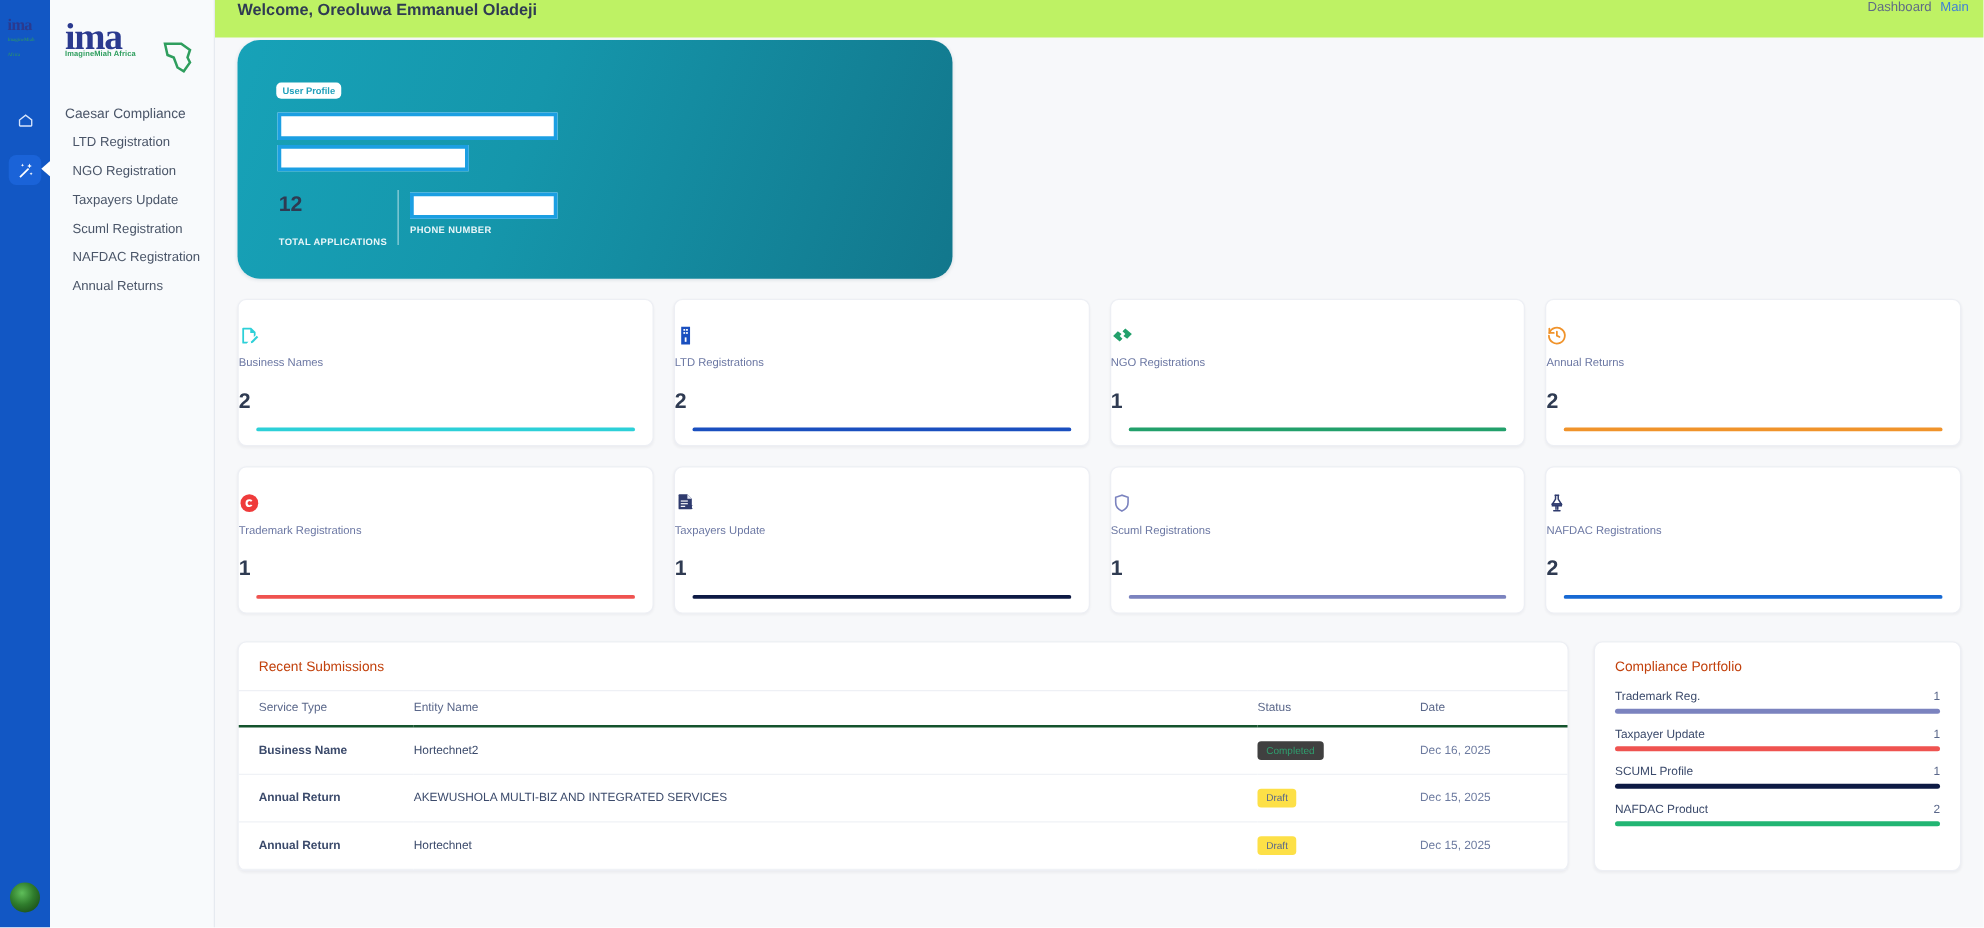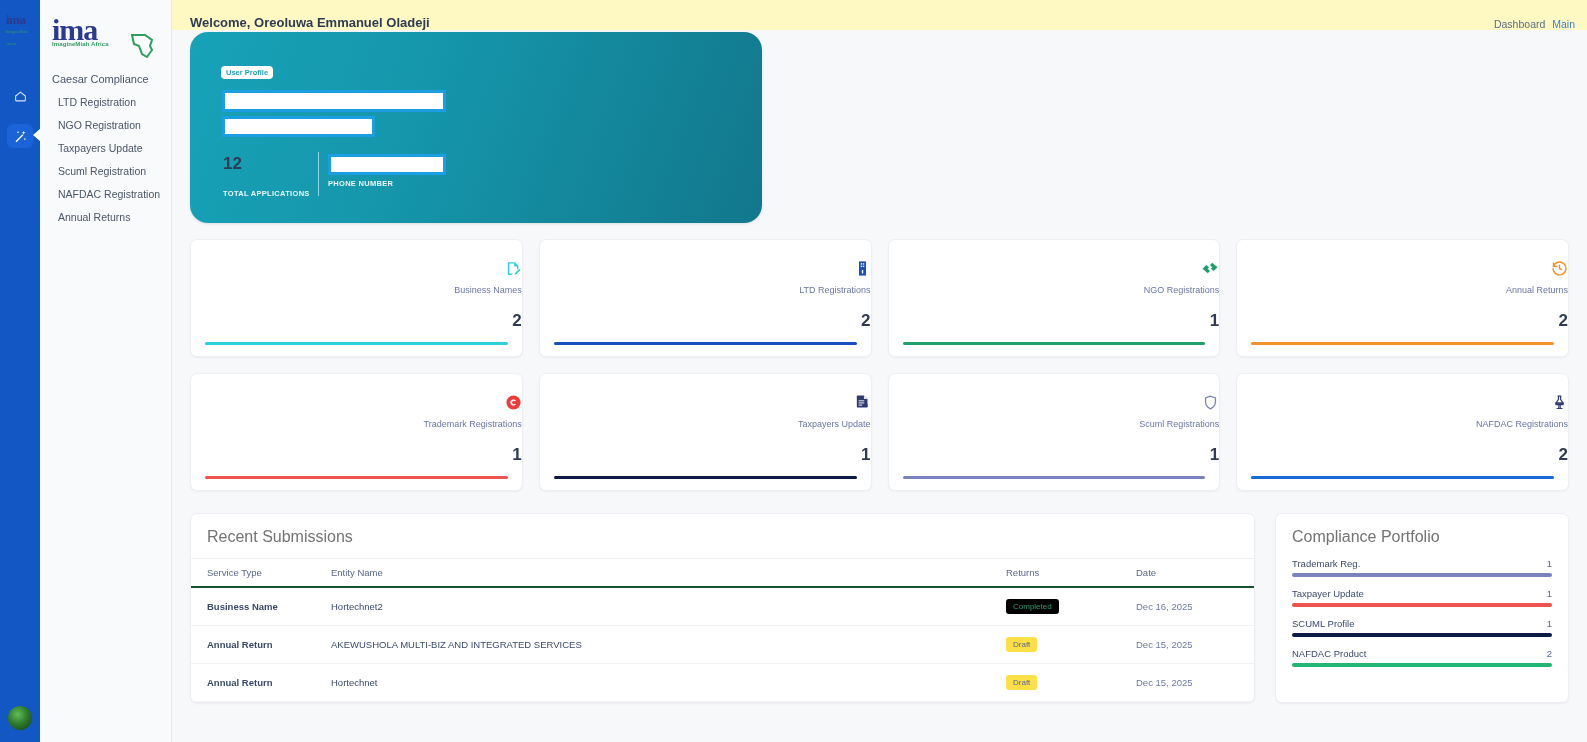"Welcome, Oreoluwa Emmanuel Oladeji" .crumbbar { align-items: flex-end -> flex-start; background: #fef9c3 -> #bef264 }
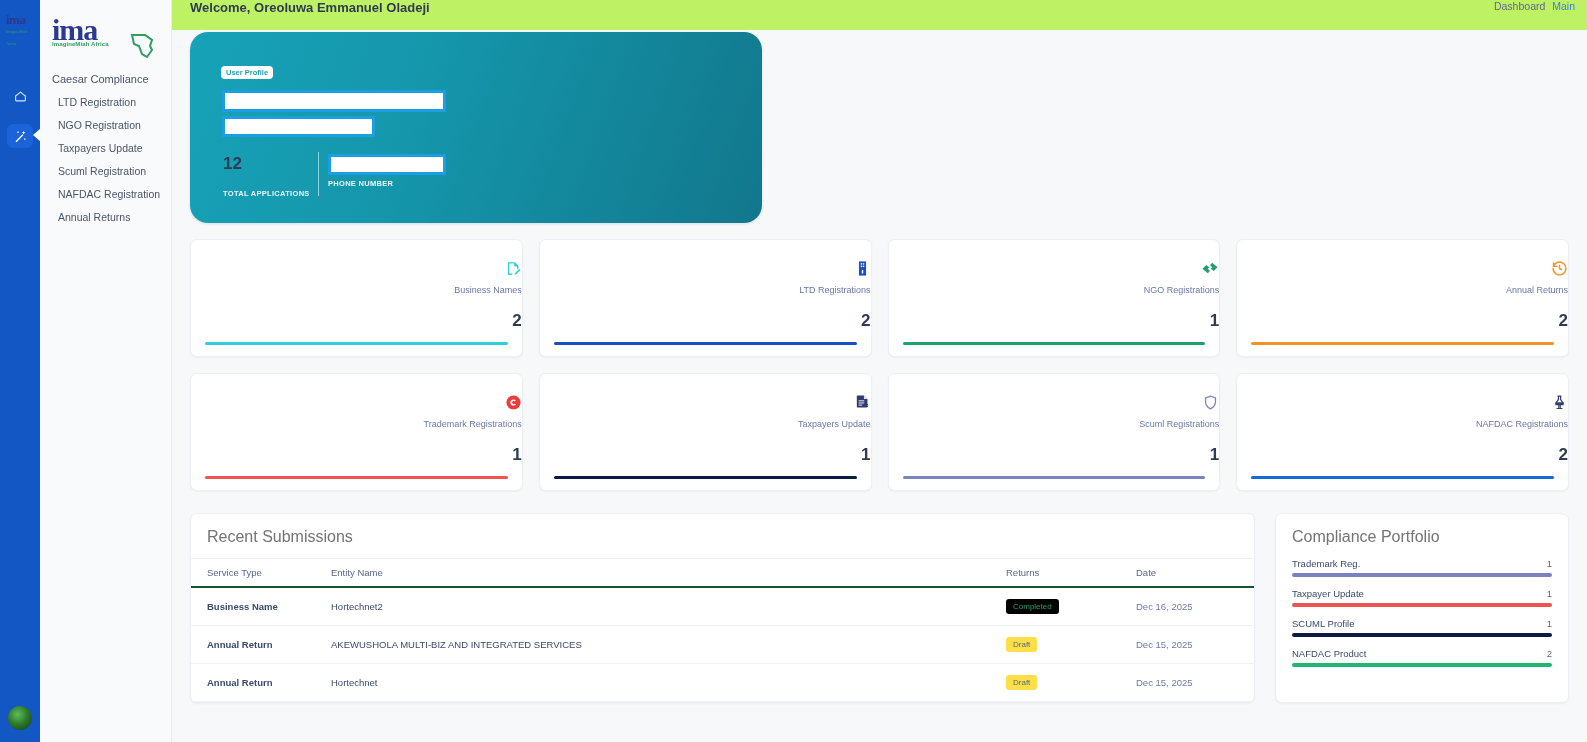"Caesar Compliance" .sb-nav { margin-top: 22px -> 34px }
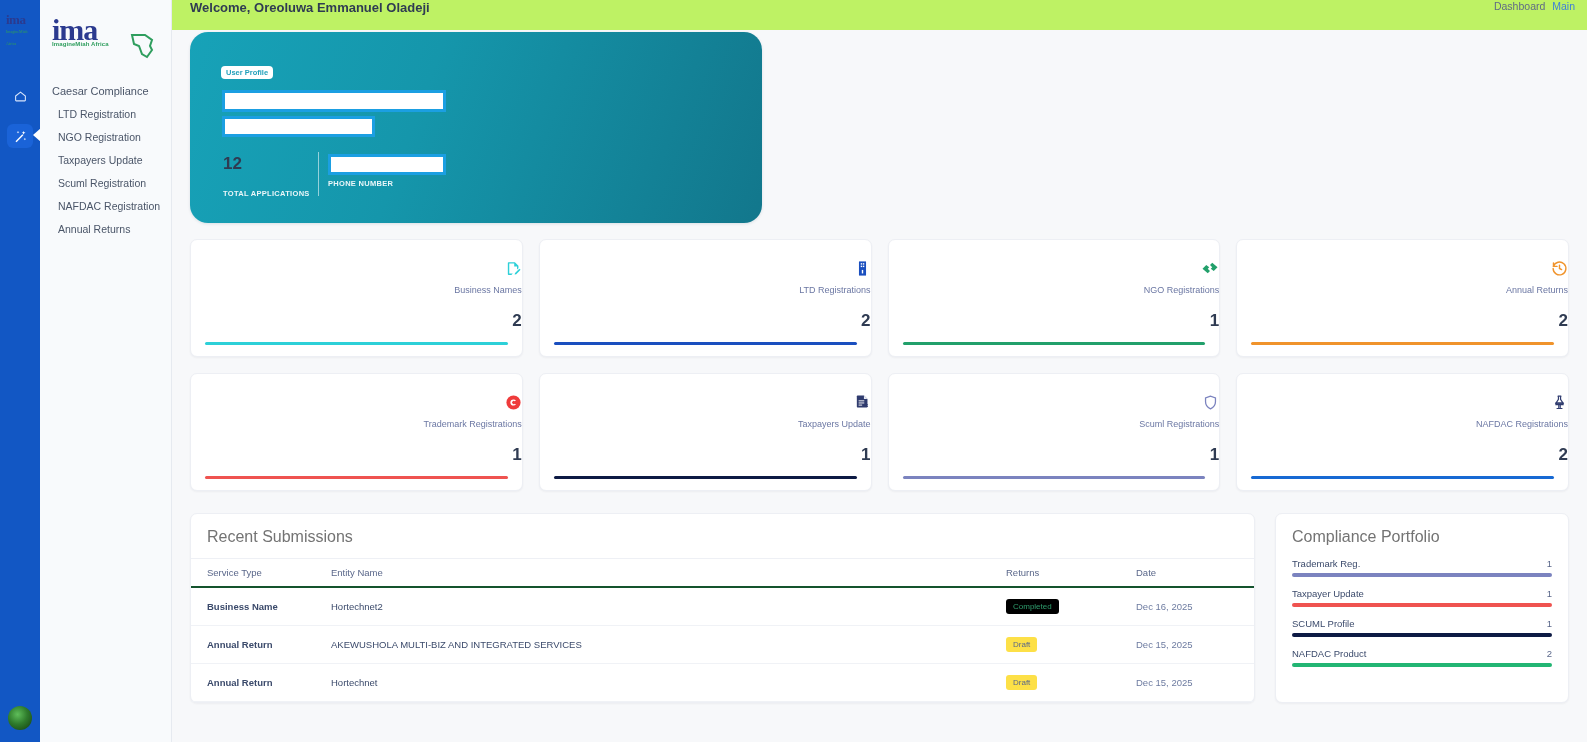"Business Names" .card { align-items: flex-end -> flex-start }
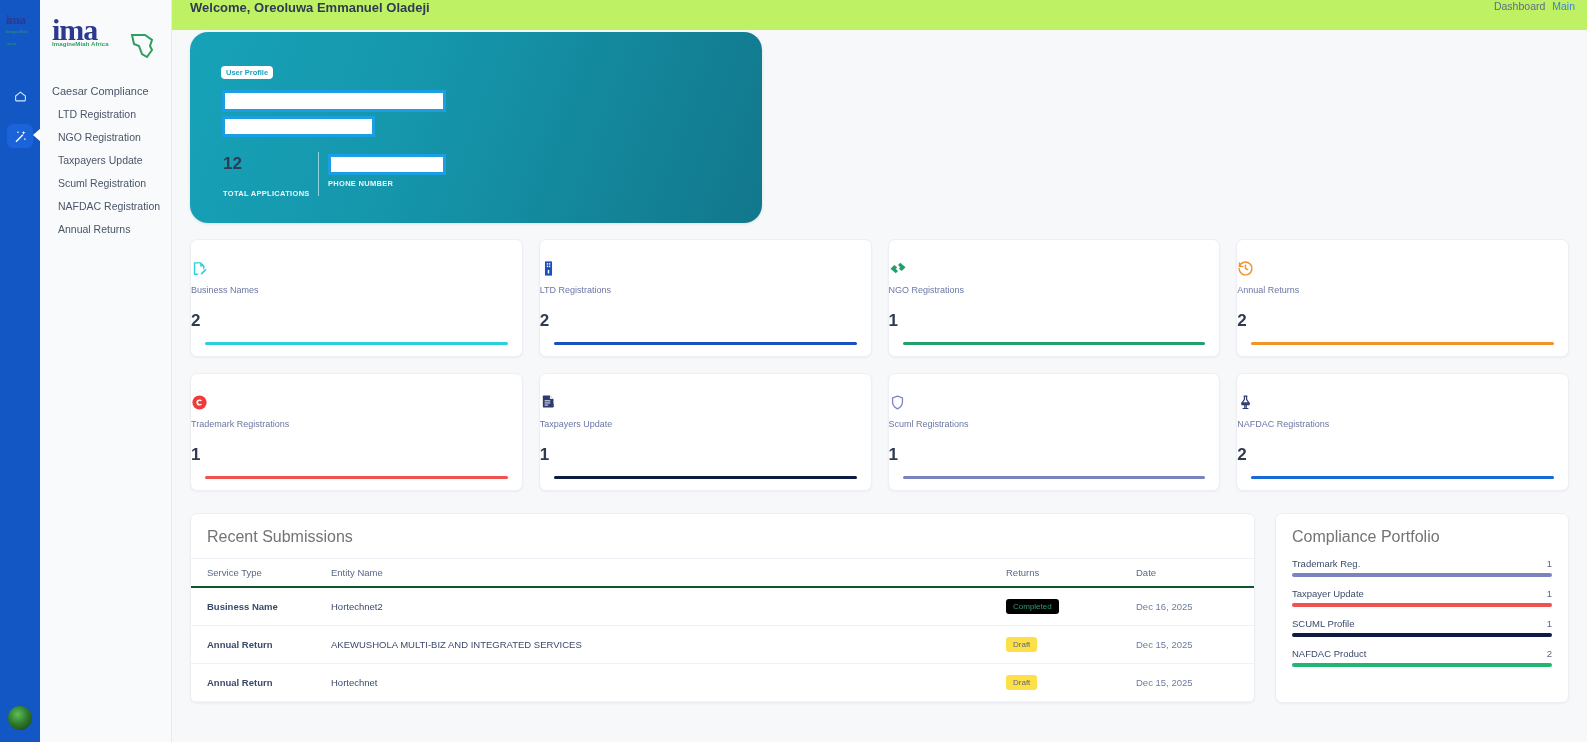"Recent Submissions" .panel h3 { color: #737373 -> #c2410c; font-size: 16px -> 11px }
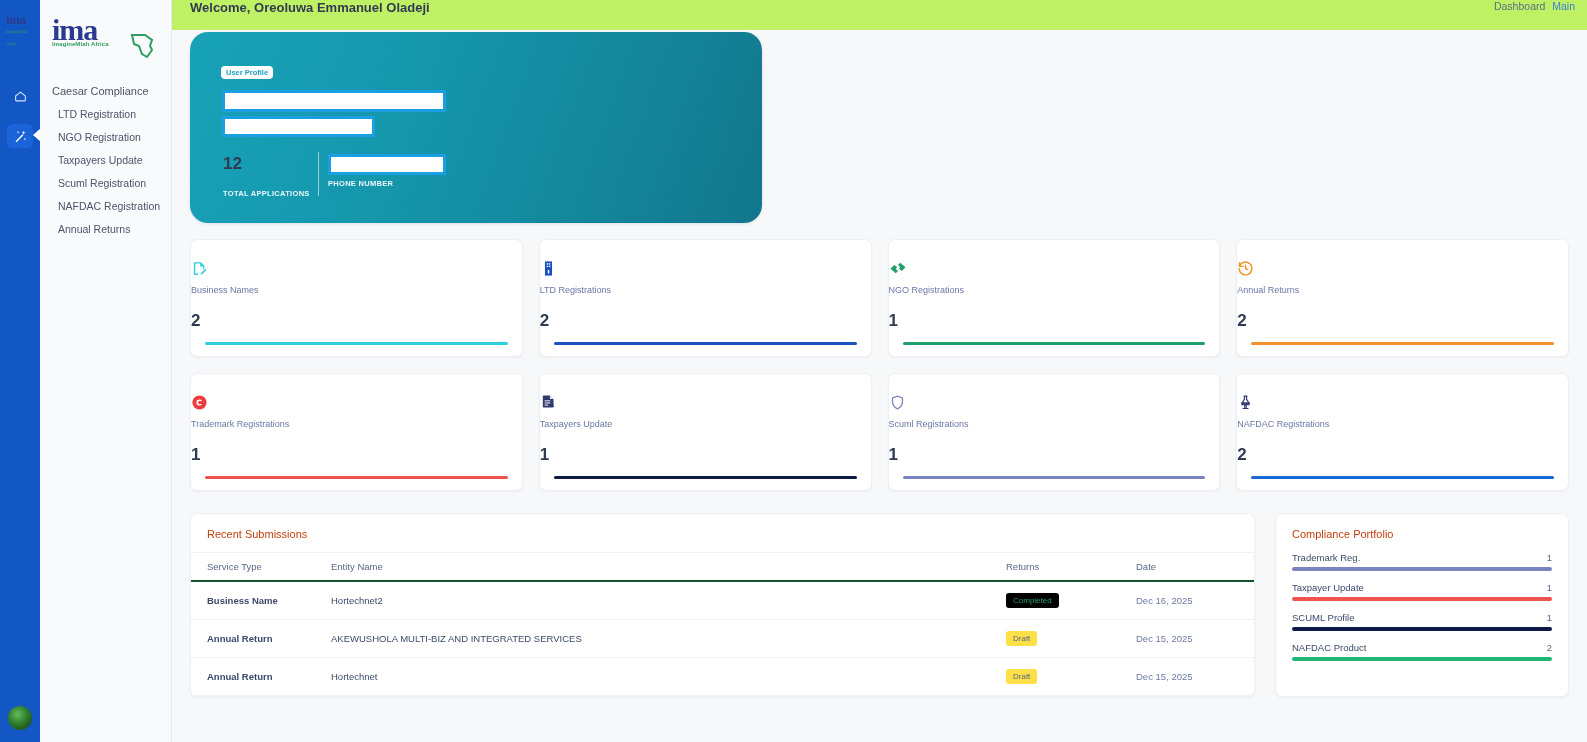"Returns" th.col-sta { text: Returns -> Status }
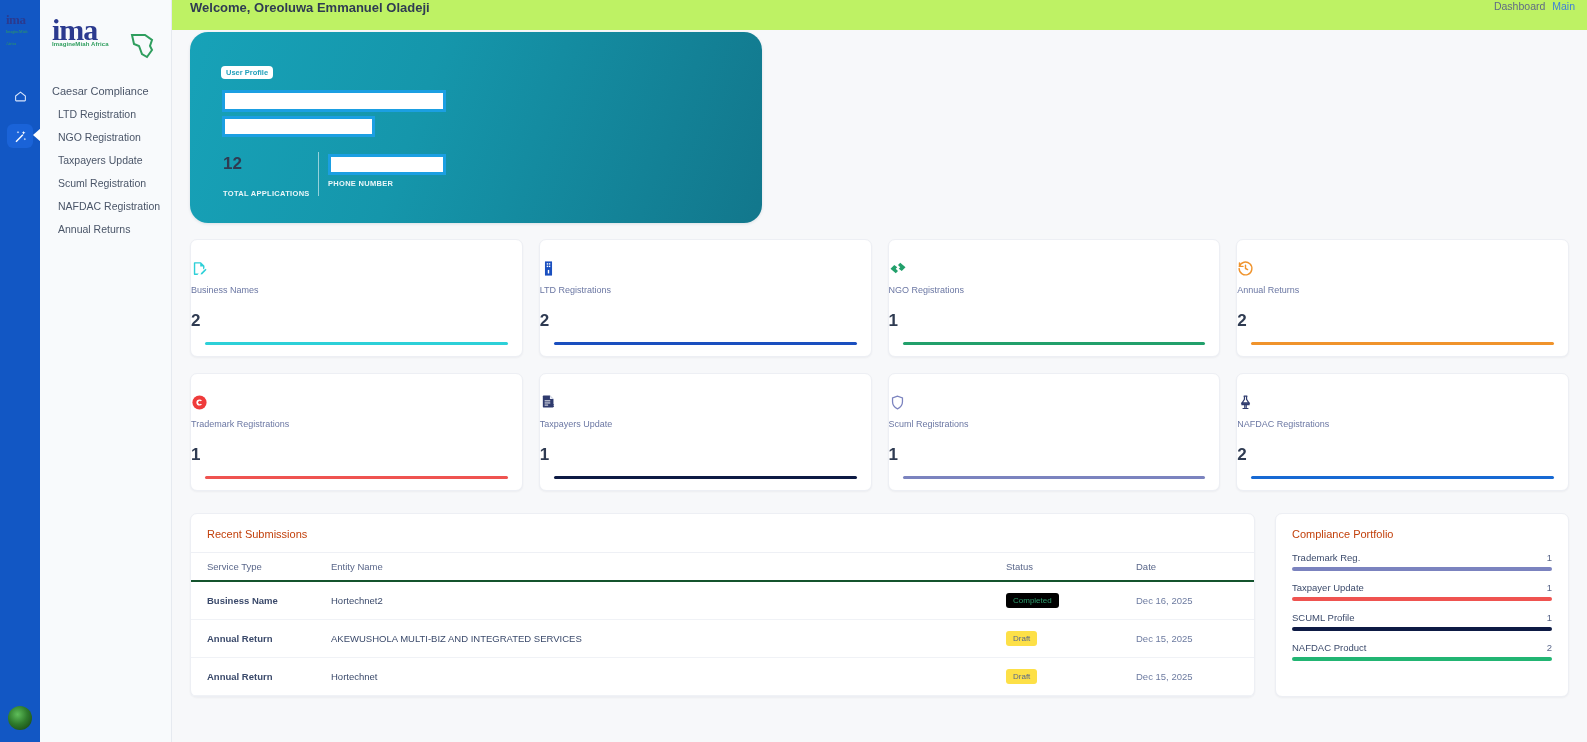"Completed" .badge.completed { background: #000000 -> #404040 }
